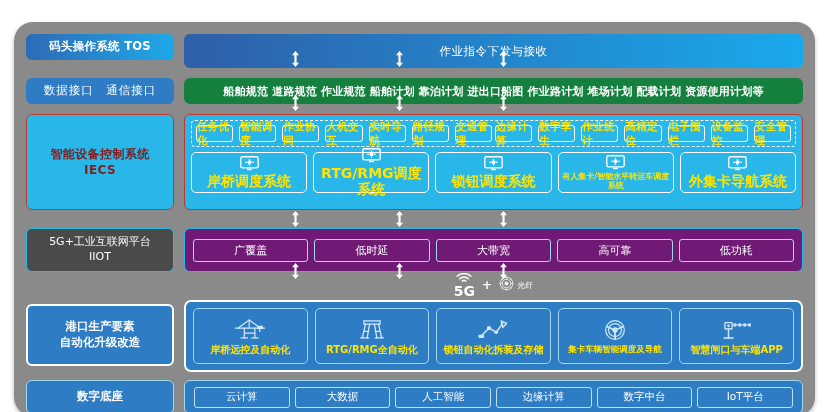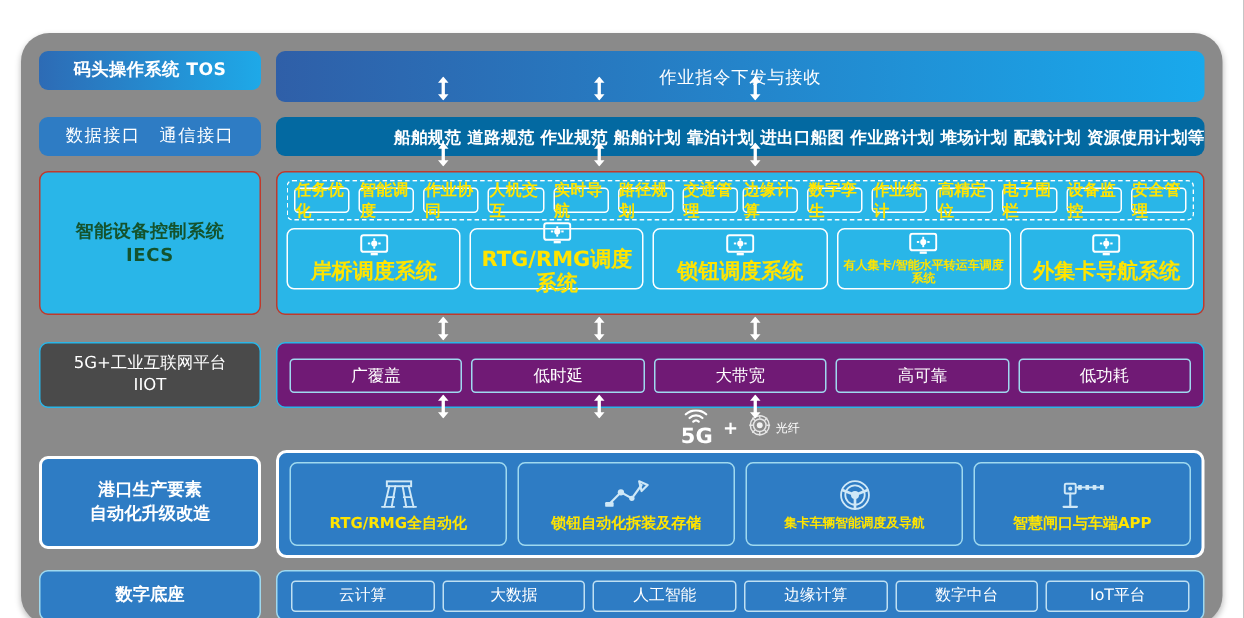"船舶规范 道路规范 作业规范 船舶计划 靠泊计划" .if-right { background: #0369a1 -> #15803d; justify-content: flex-end -> center }
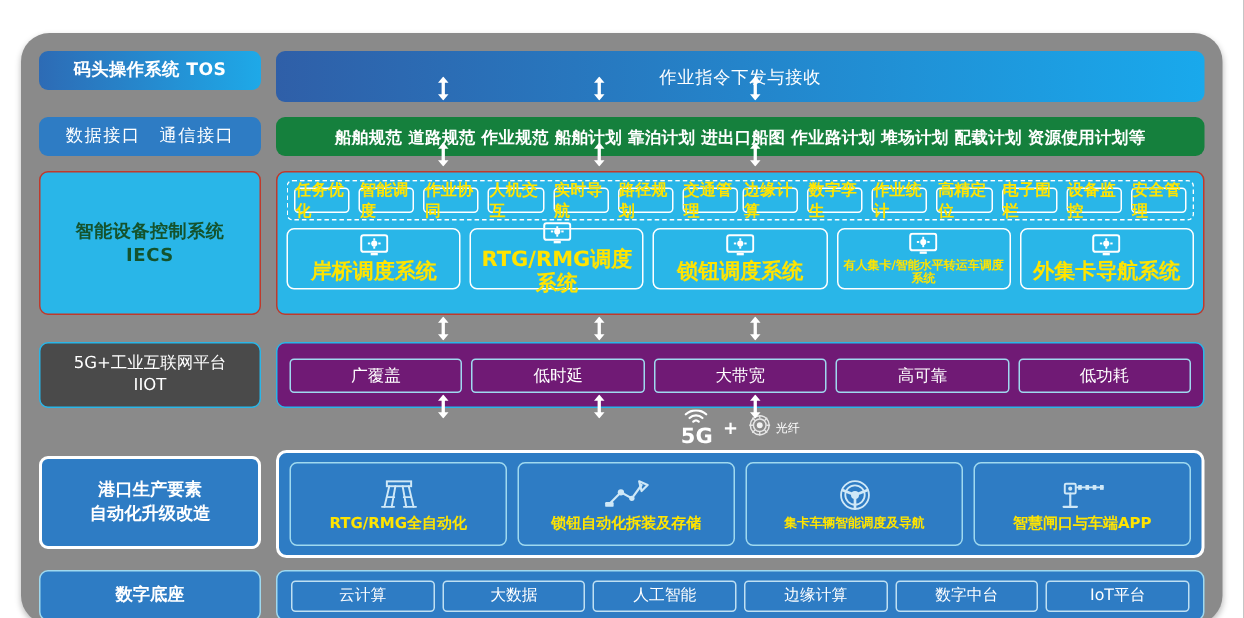"智能设备控制系统" .iecs-left { color: #14532d -> #7f1d1d }
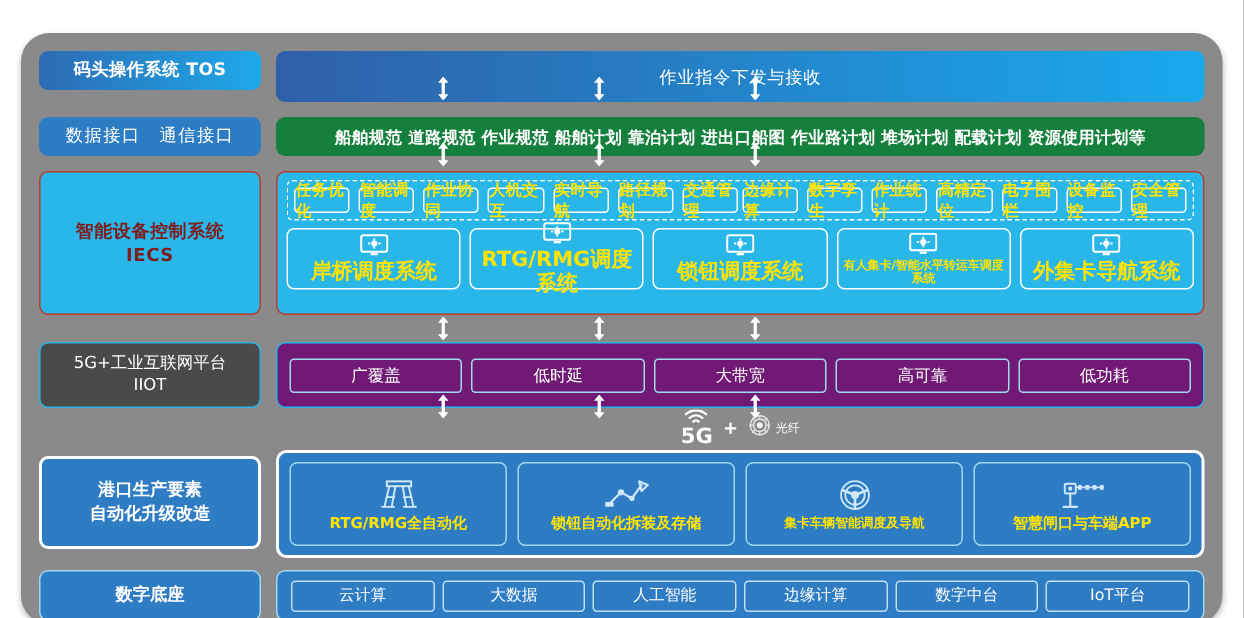"岸桥远控及自动化" div.auto-item { html: none -> <div> <span> <svg> <g> <line></line> <line></line> <line></line> <line></line> <line></line> <line></line> <line></line> <line></line> <line></line> <line></line> </g> <rect></rect> </svg> </span> <span>岸桥远控及自动化</span> </div> }
